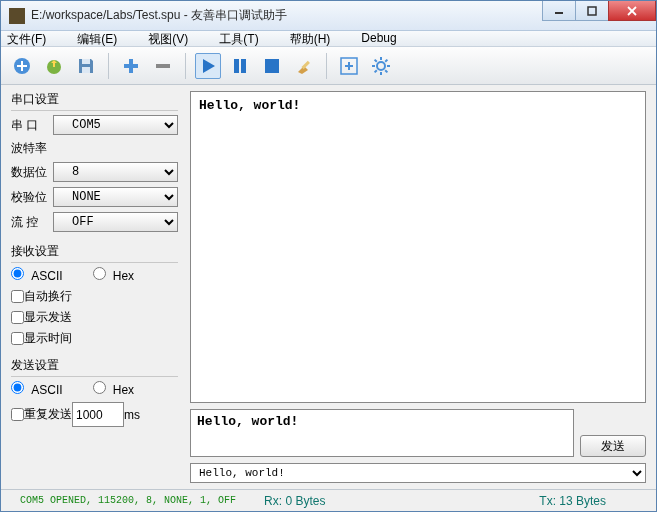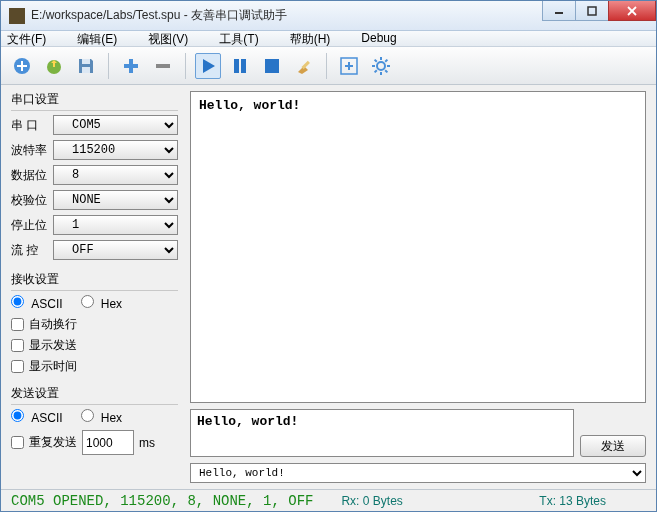"115200" select.combo { html: <select><option>115200</option></select> -> none }
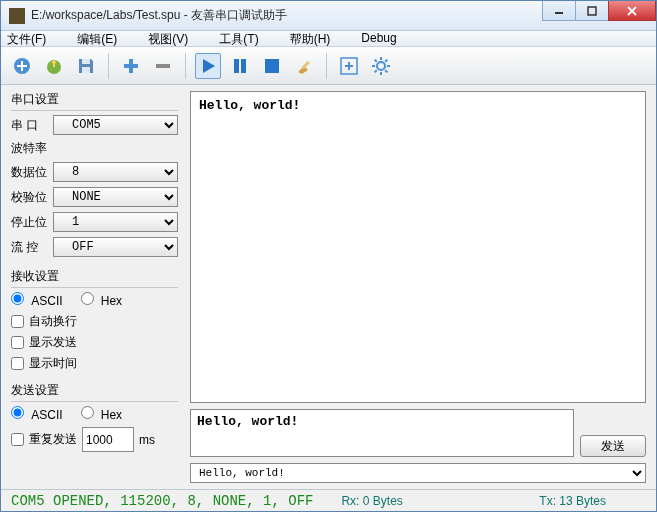"停止位" div.row { html: <div> <label>停止位</label> <select><option>1</option></select> </div> -> none }
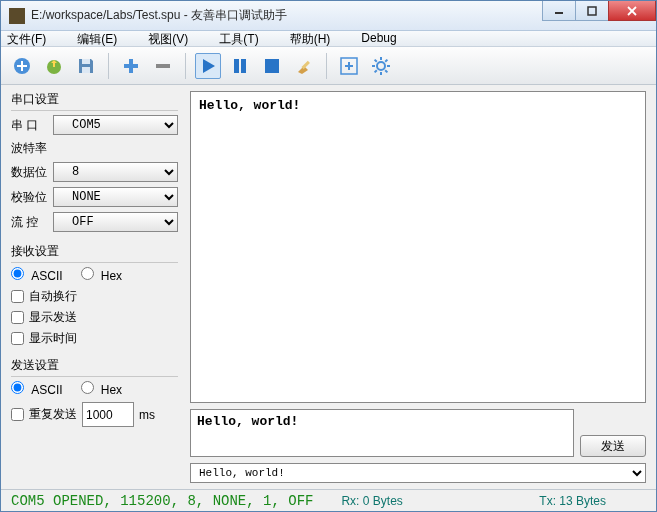"ASCII" .radio-row { gap: 18px -> 30px }
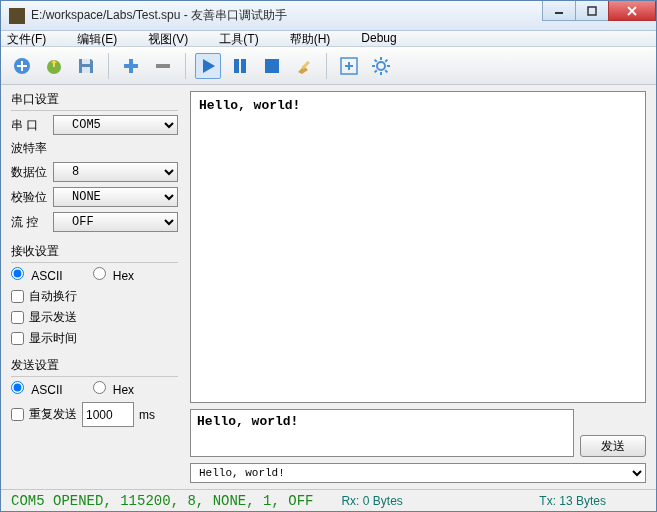"自动换行" .chk-row { gap: 5px -> none }
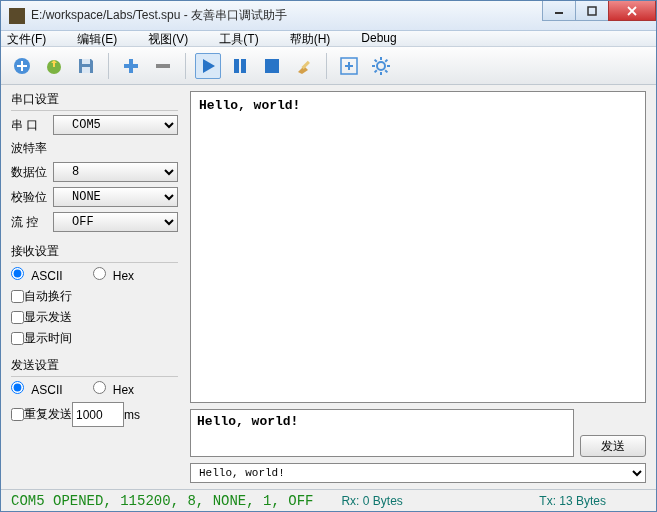"COM5 OPENED, 115200, 8, NONE," .st1 { font-size: 14px -> 10px; margin-left: none -> 9px }
